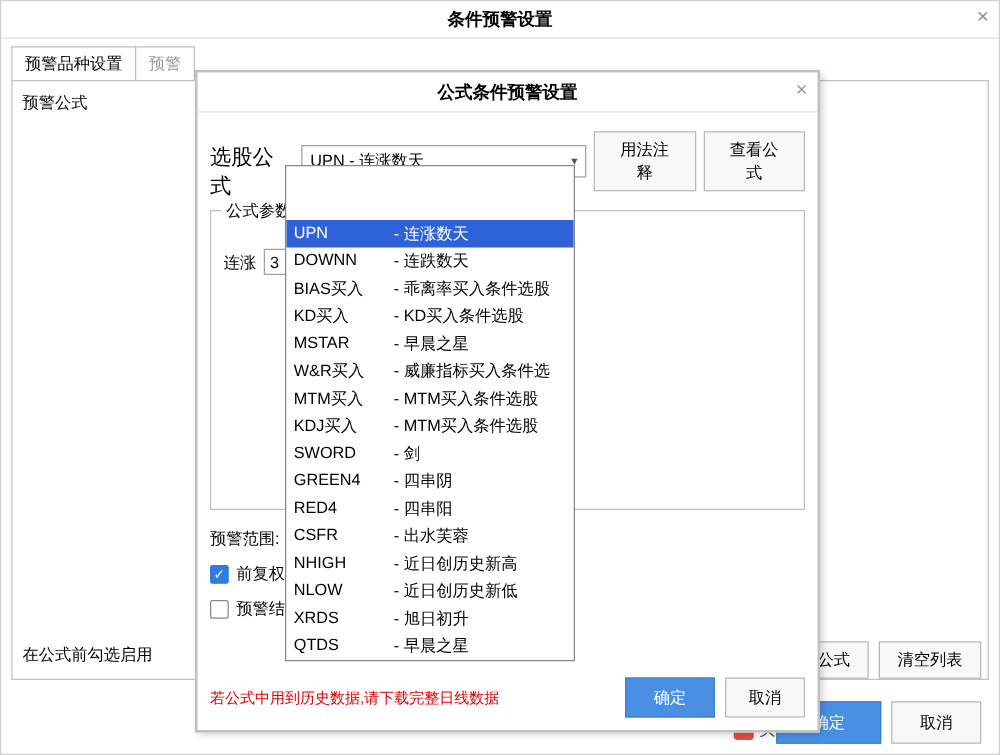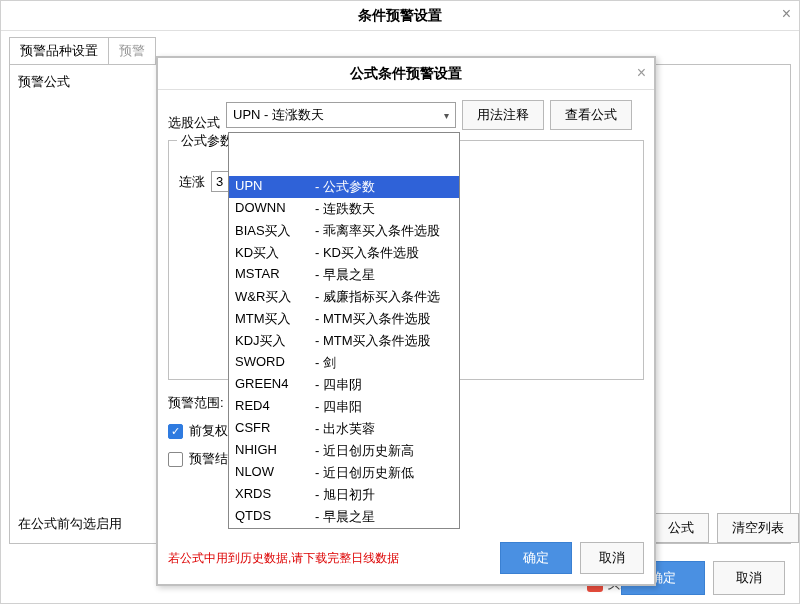"选股公式" .formula-row label { font-size: 13px -> 17px }
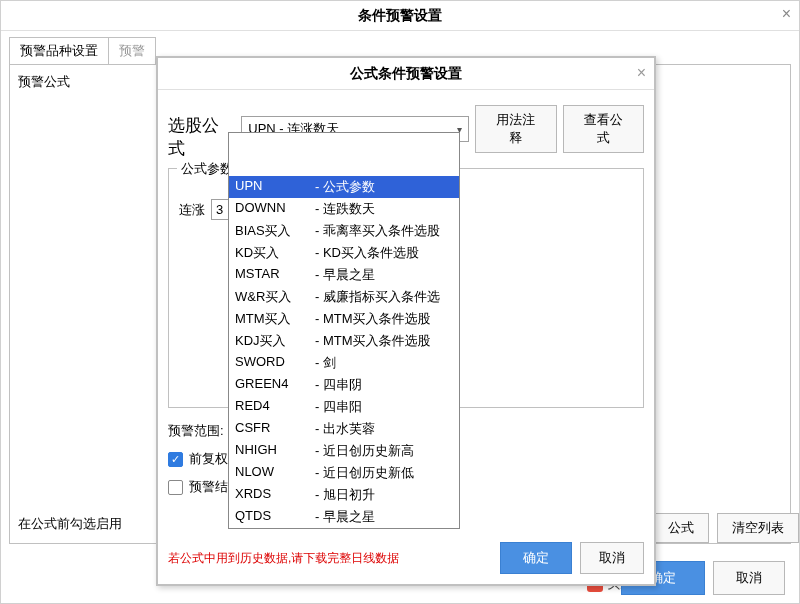"- 公式参数" span.dd-desc { text: 公式参数 -> 连涨数天 }
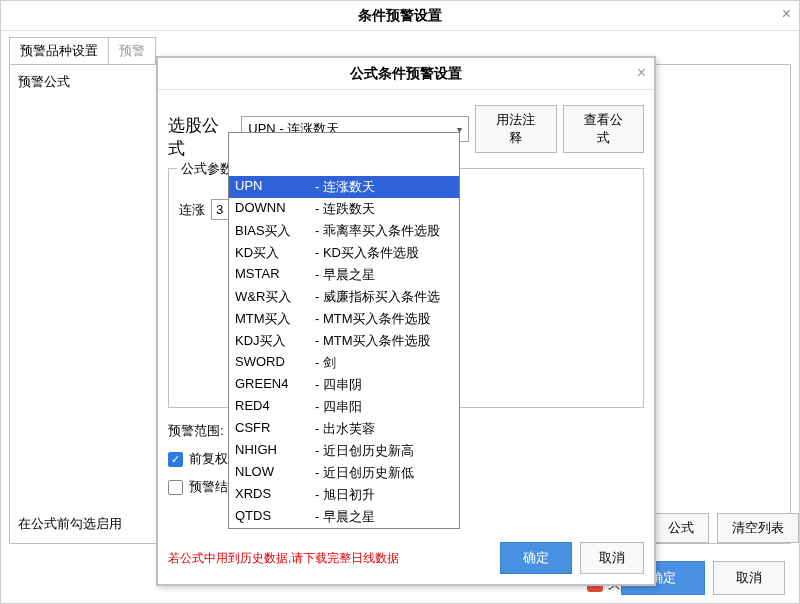"公式" .right-btns { right: 0 -> 14px }
